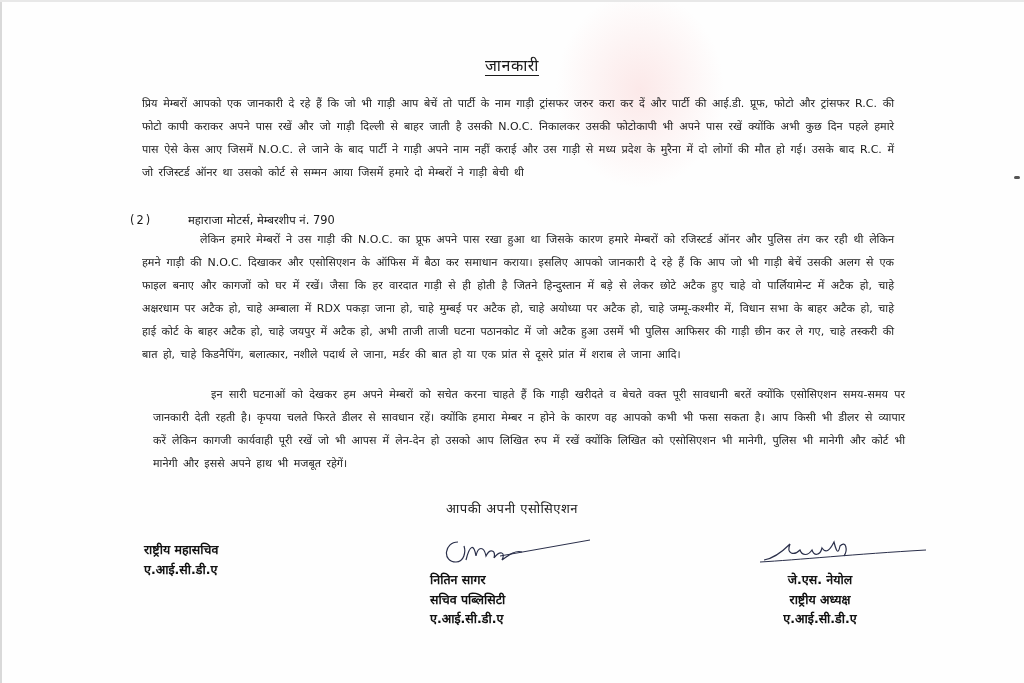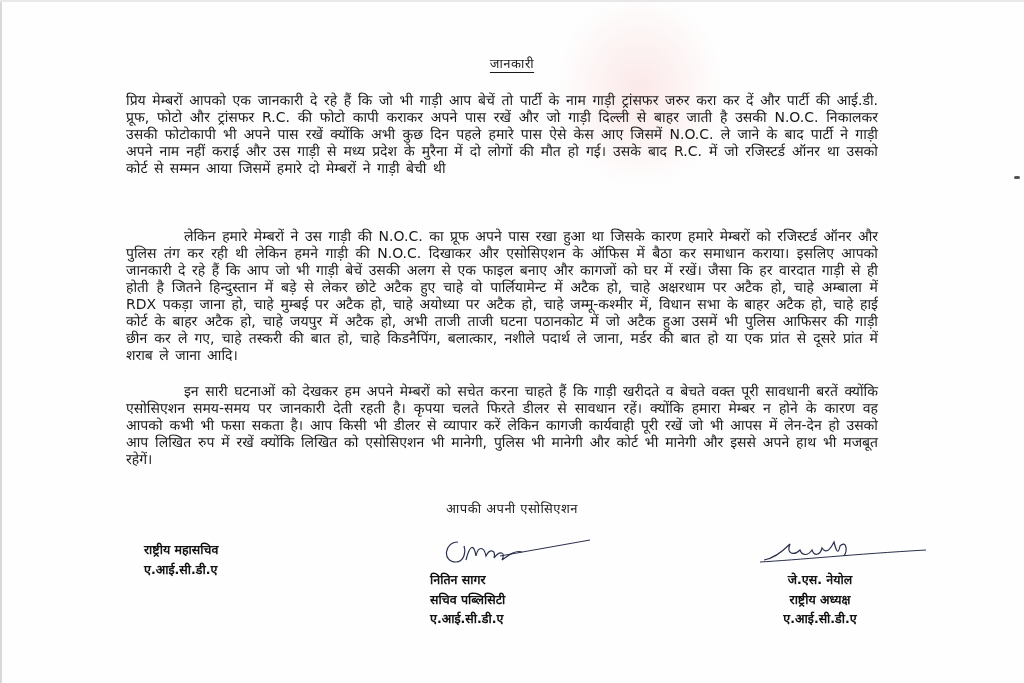"जानकारी" .title { font-size: 13px -> 16px }
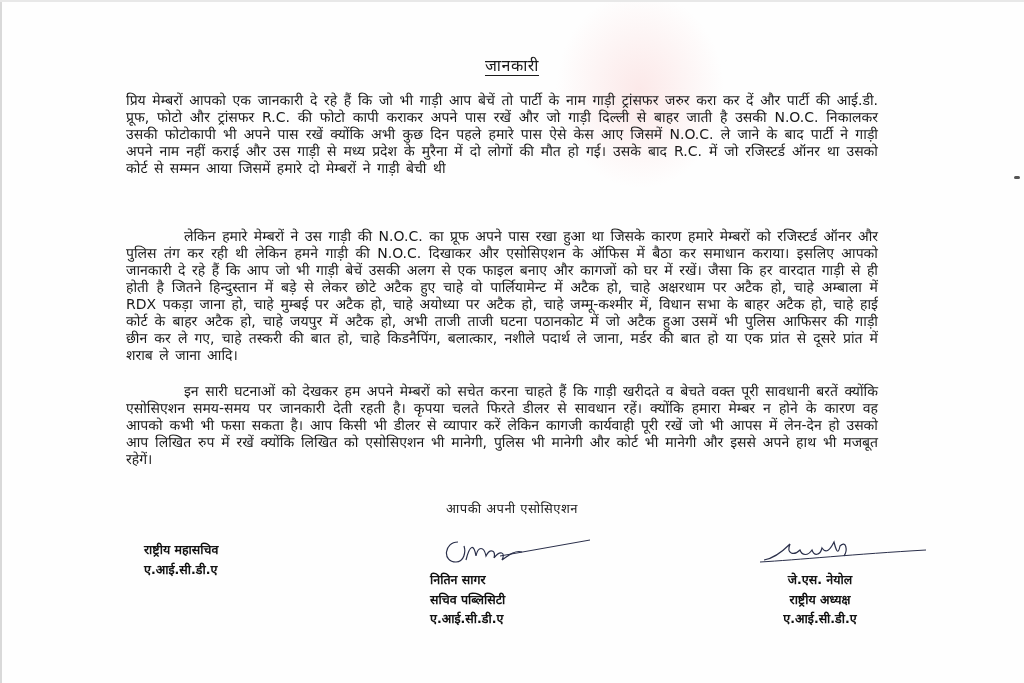"प्रिय मेम्बरों आपको एक जानकारी" .para { font-size: 14px -> 11px; left: 126px -> 142px; line-height: 17px -> 23px }
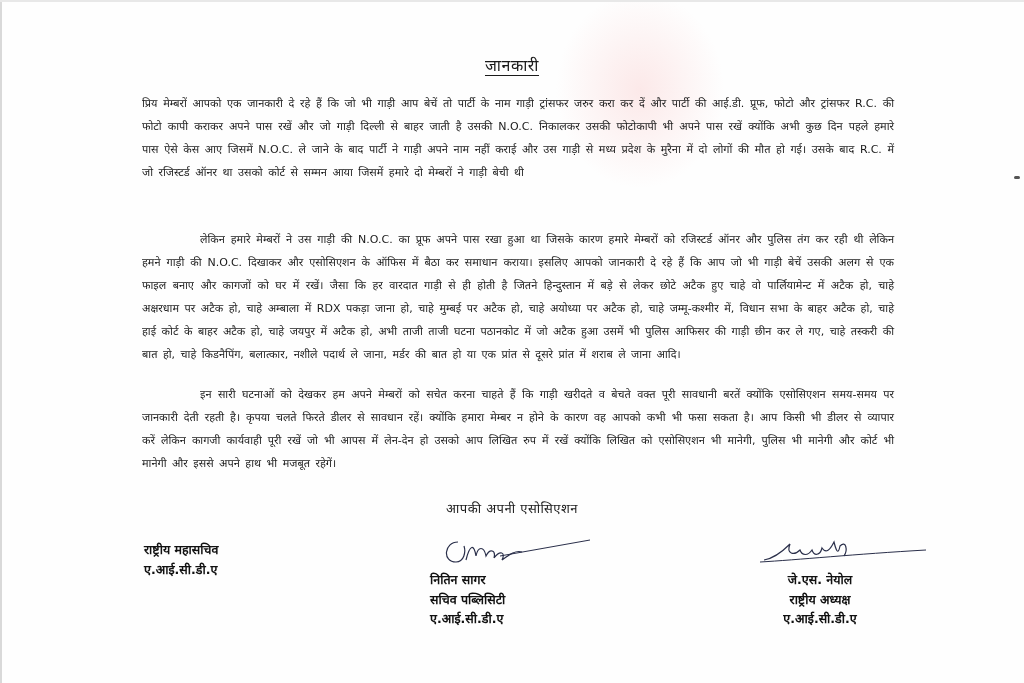"(2) महाराजा मोटर्स, मेम्बरशीप नं." div.list-item { html: none -> <div> <span>(2)</span><span>महाराजा मोटर्स, मेम्बरशीप नं. 790</span> </div> }
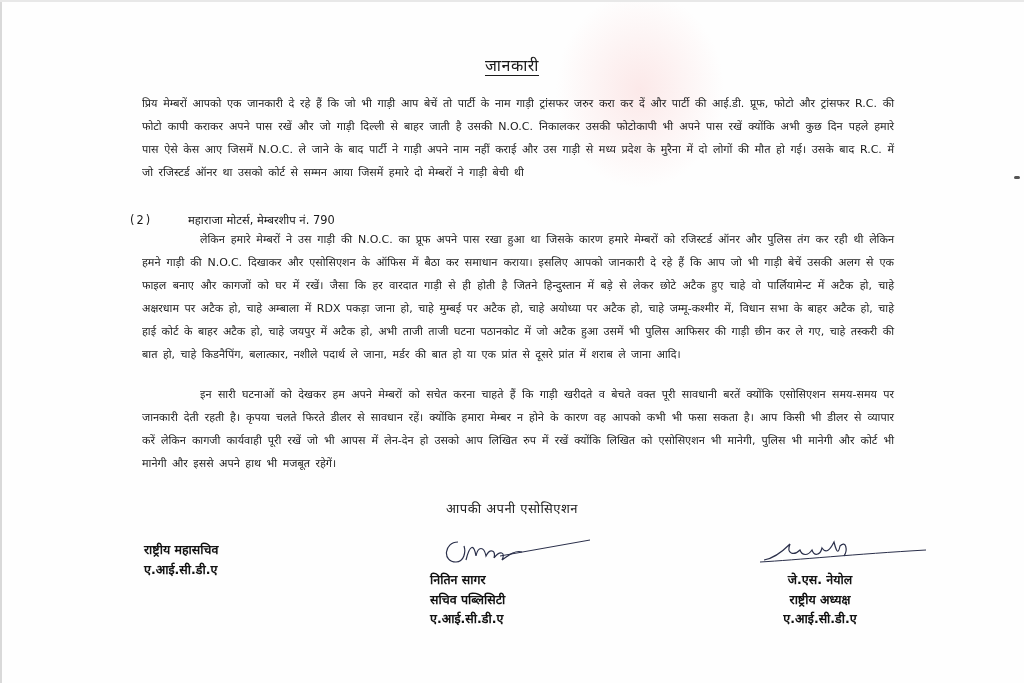"इन सारी घटनाओं को देखकर" .p3 { margin-left: none -> 11px }
